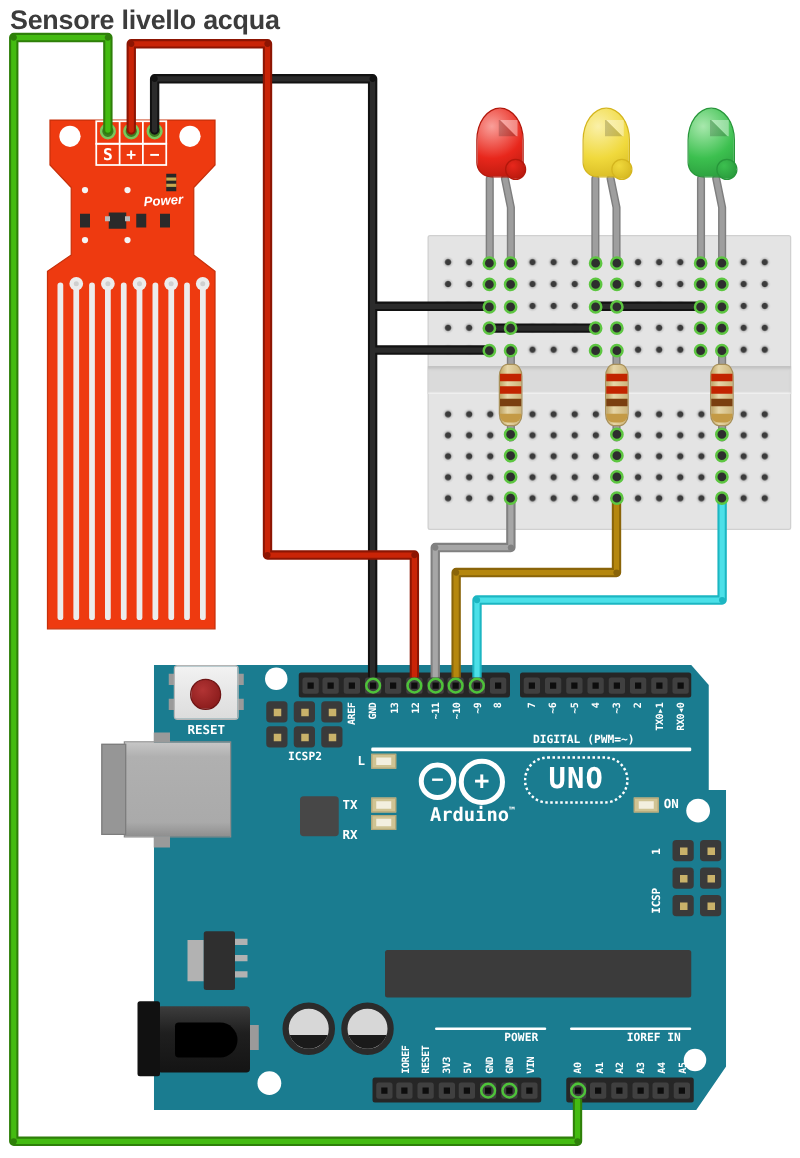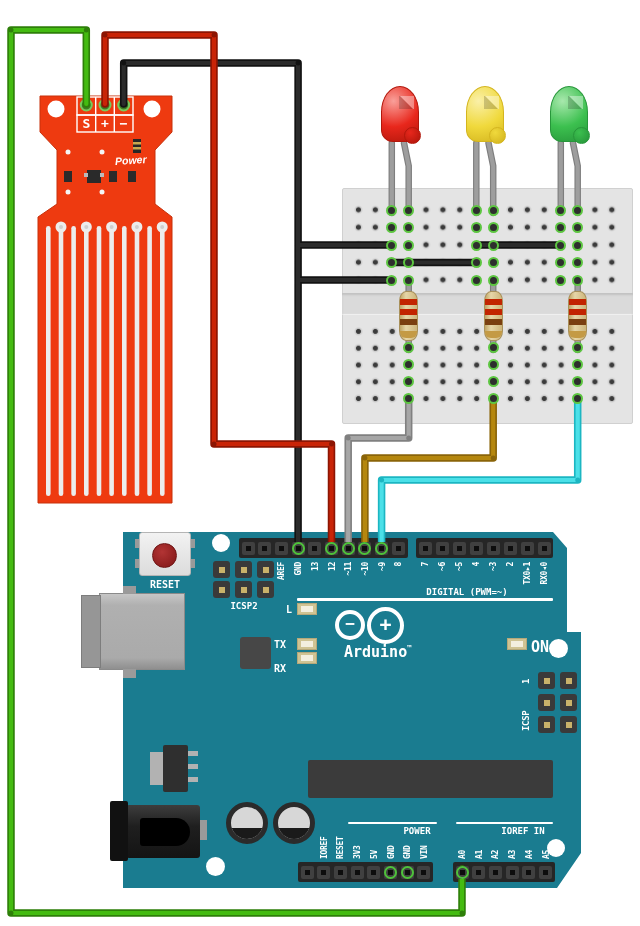"Sensore livello acqua" div { html: none -> <div>Sensore livello acqua</div> }
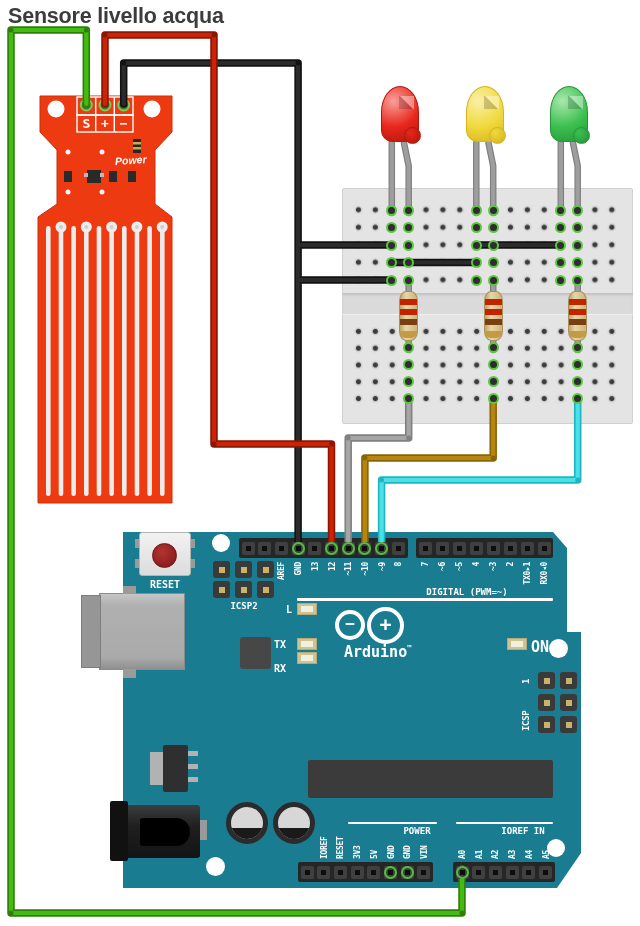"UNO" div { html: none -> <div><span>UNO</span></div> }
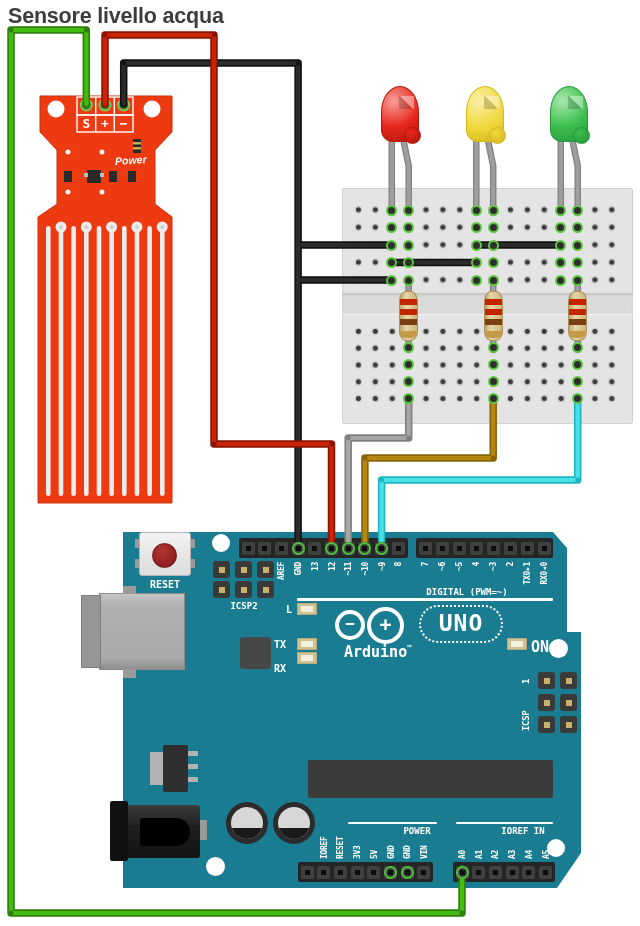"ON" div.smlab { font-size: 15px -> 10px }
